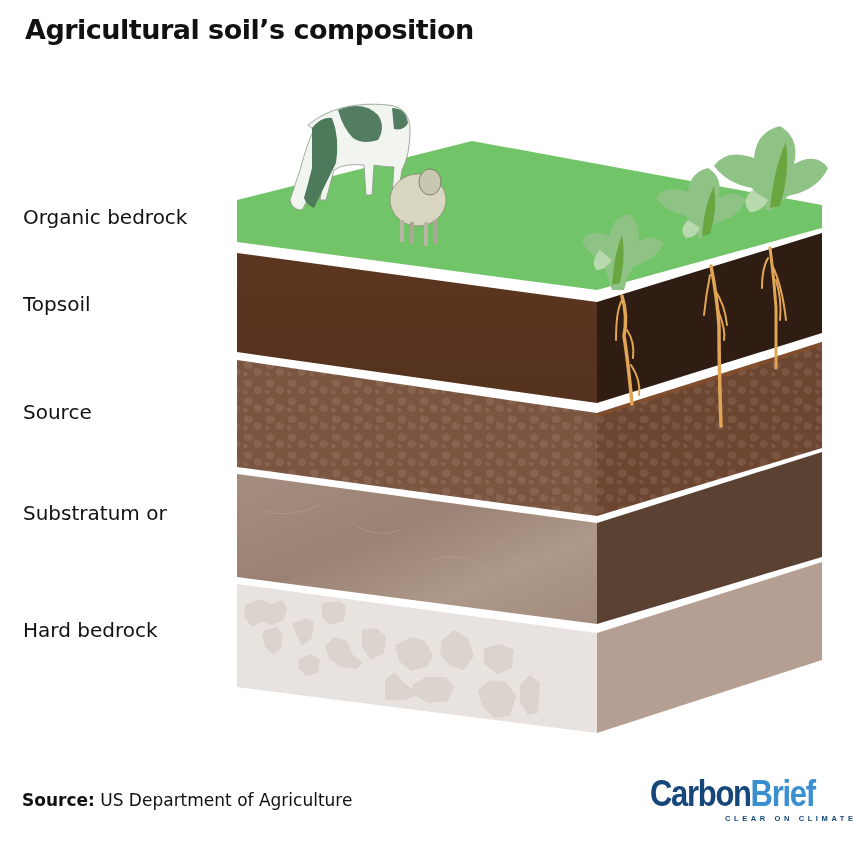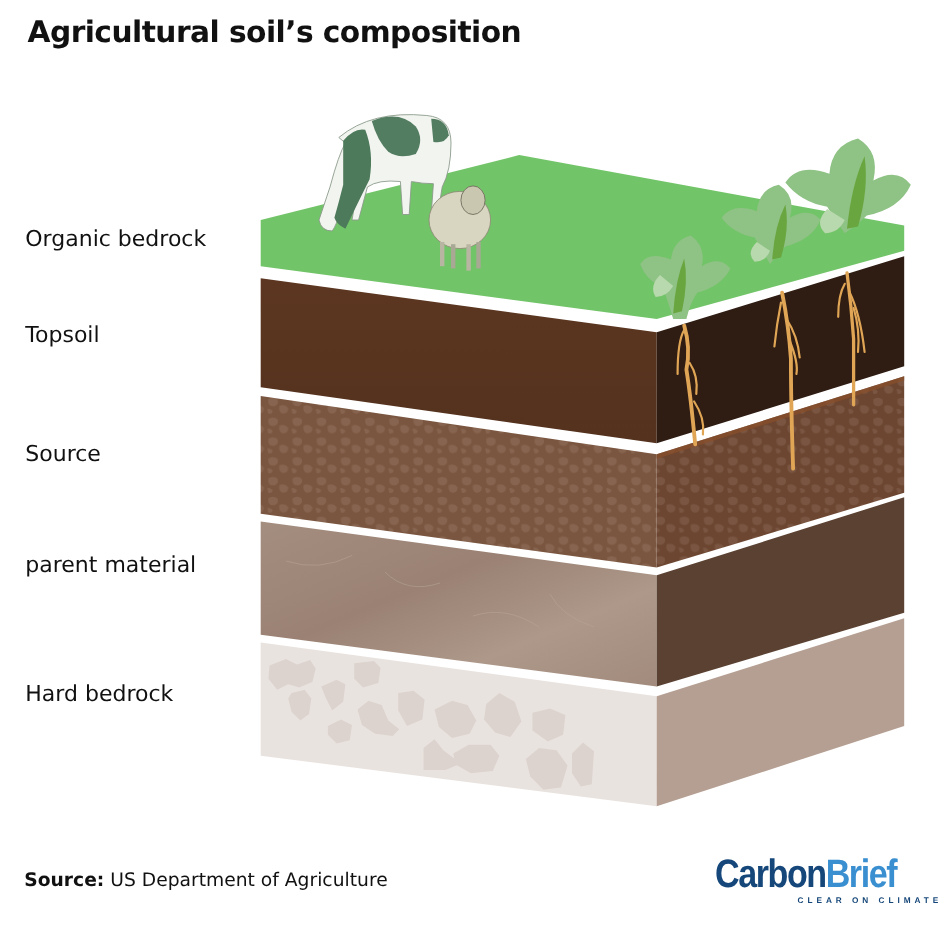"Substratum or" div { html: none -> <div>Substratum or</div> }
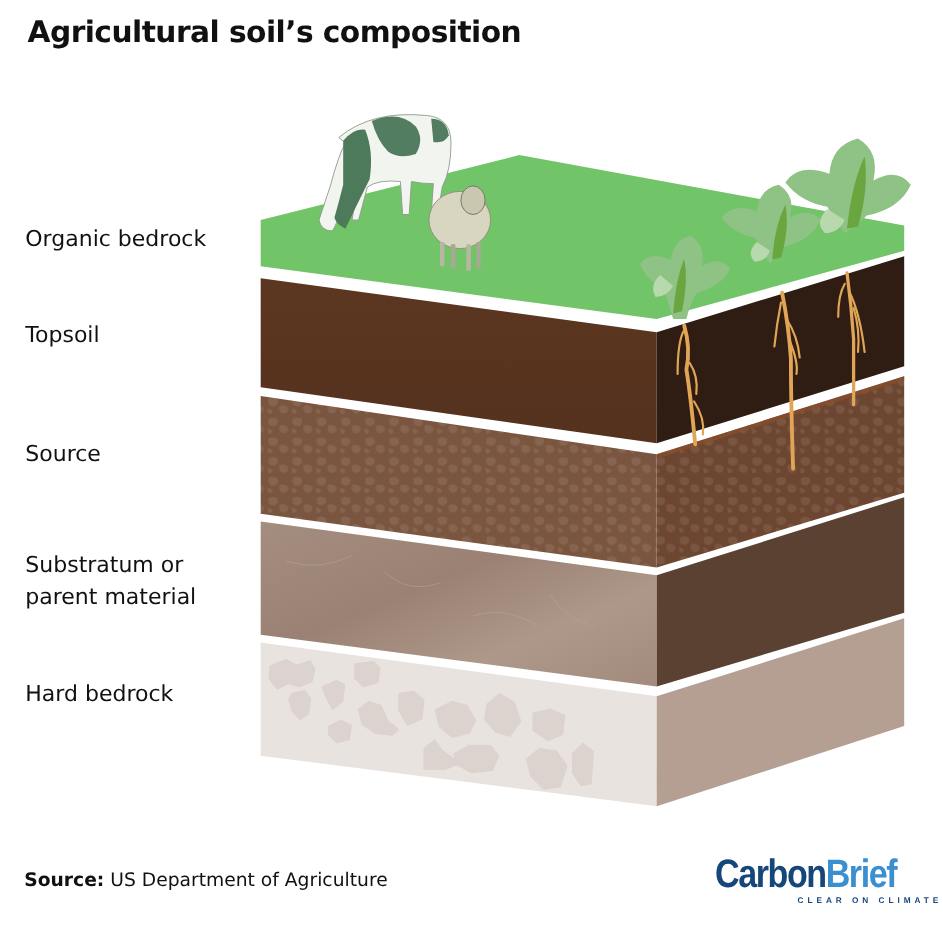"parent material" div { html: <div>parent material</div> -> none }
